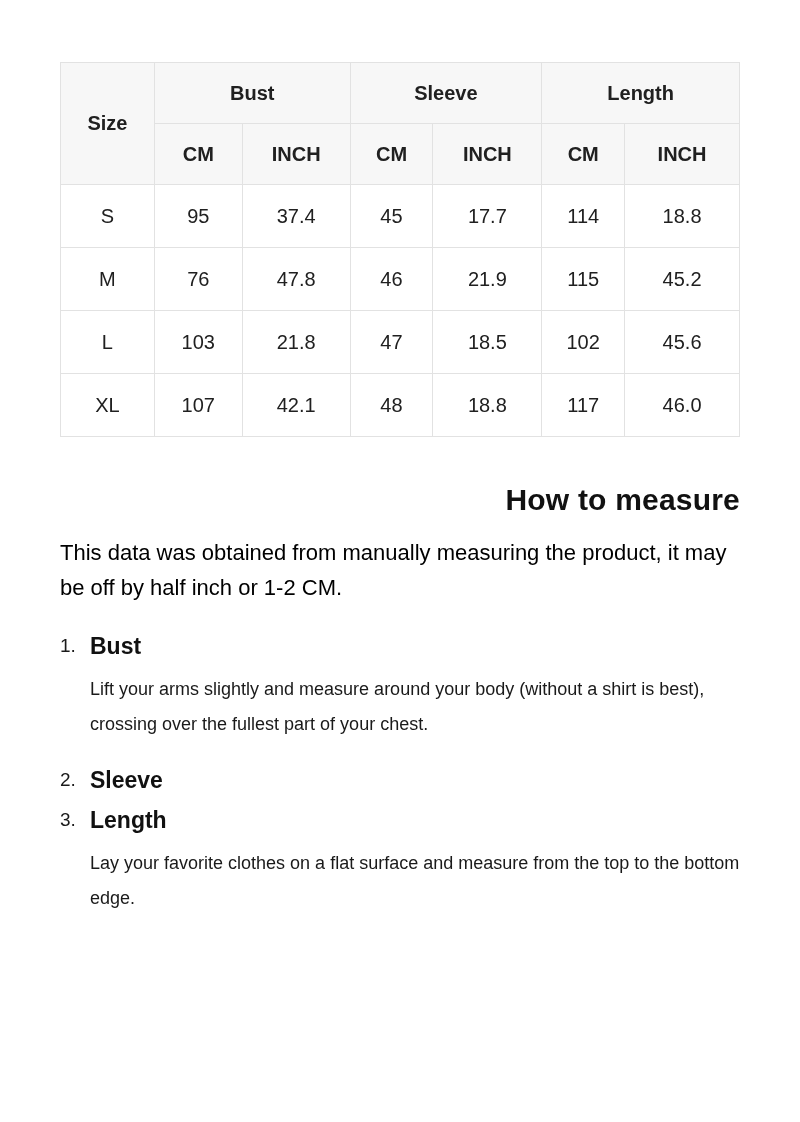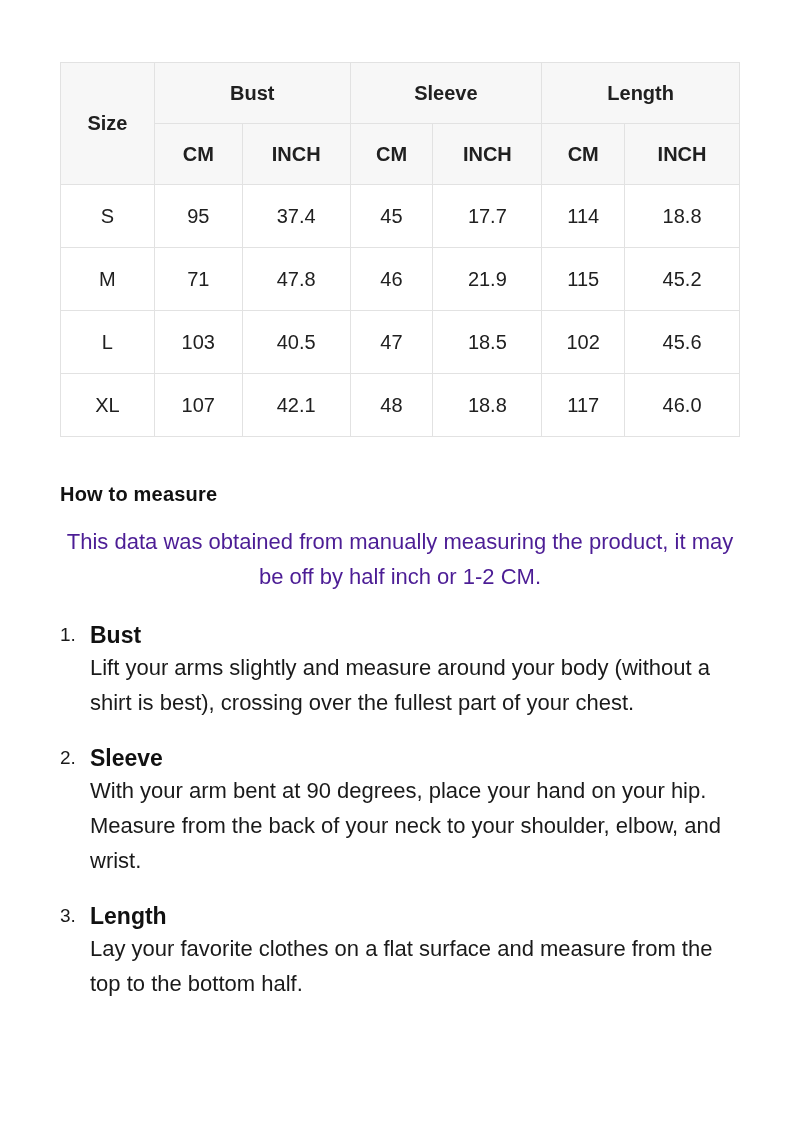"71" td { text: 71 -> 76 }
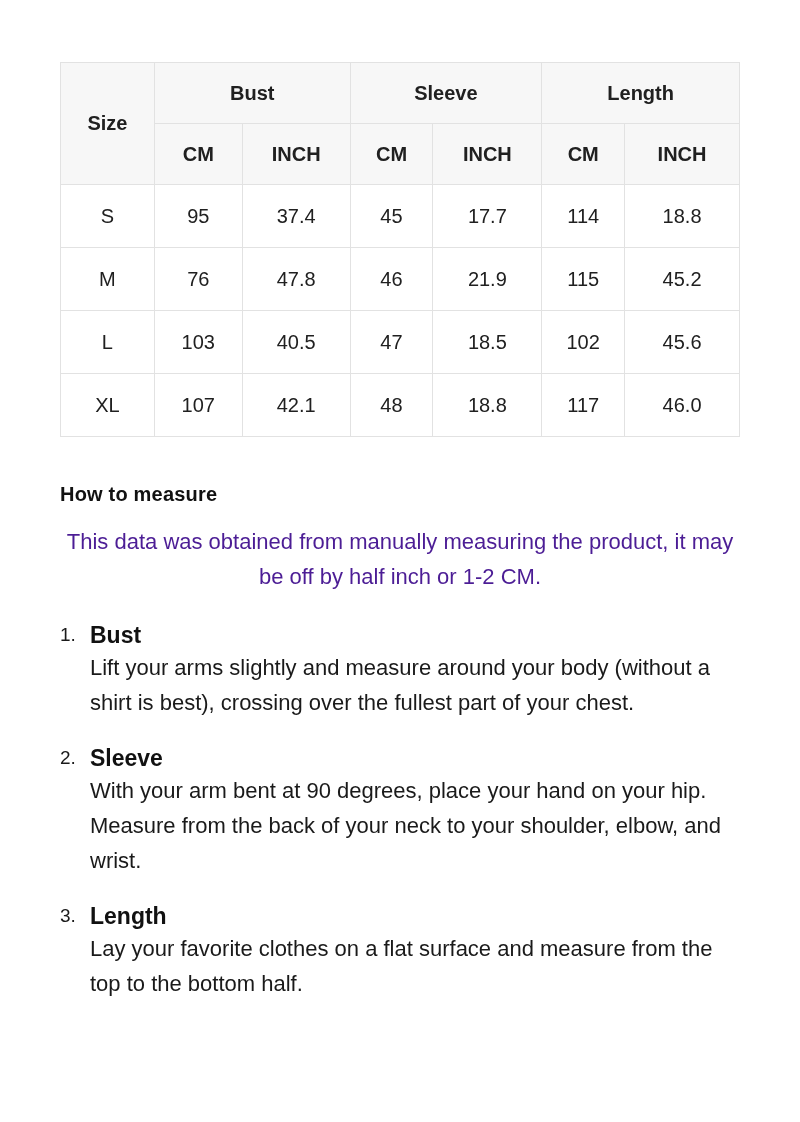"40.5" td { text: 40.5 -> 21.8 }
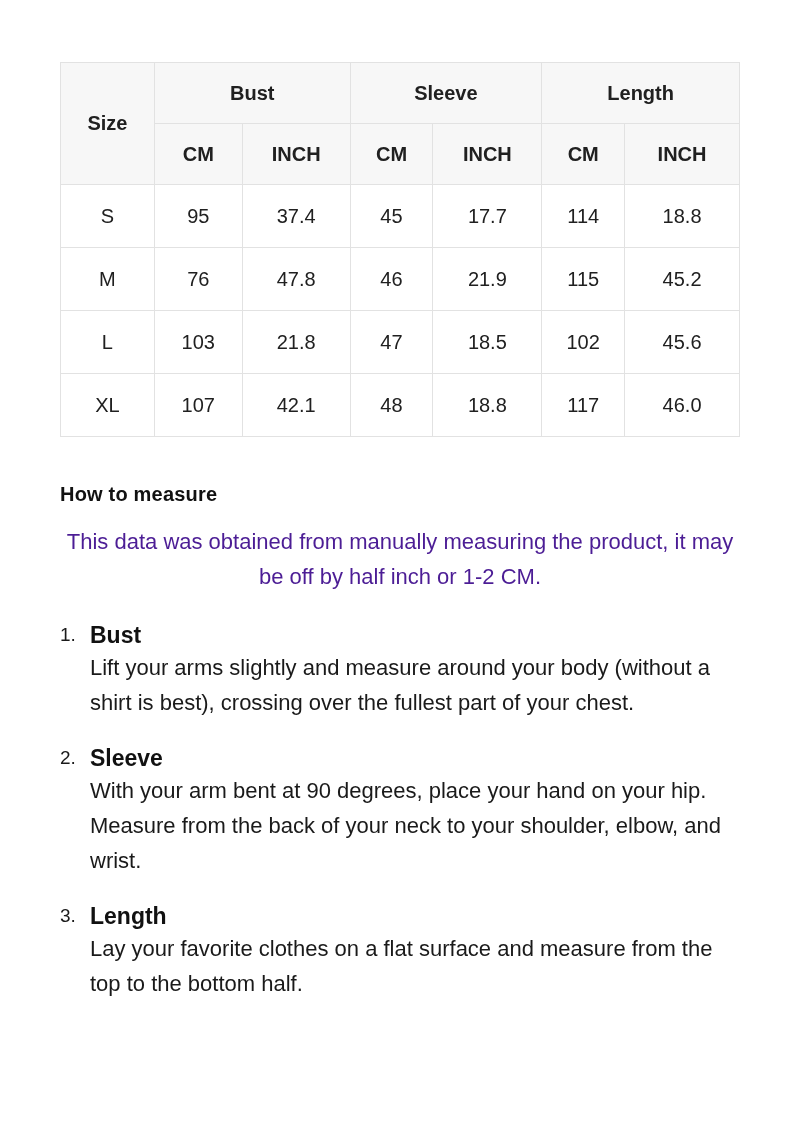"How to measure" .howto-heading { font-size: 20px -> 30px; text-align: none -> right }
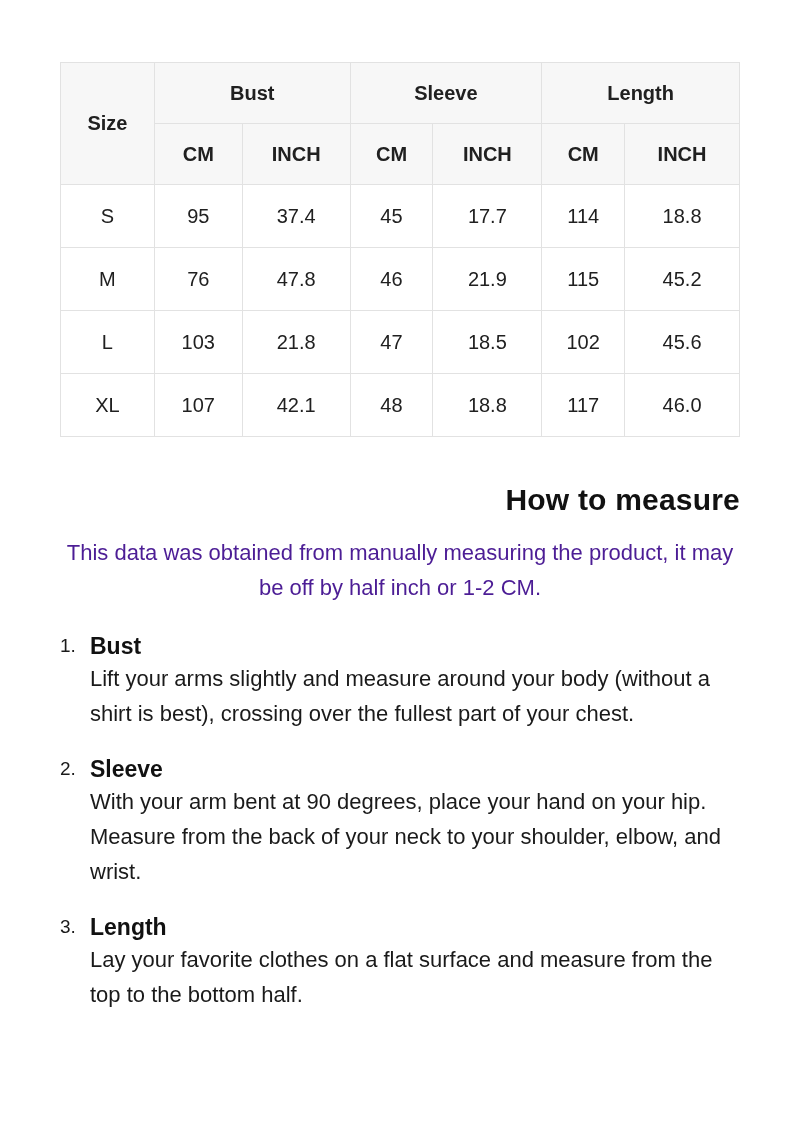"This data was obtained from" .howto-intro { color: #4c1d95 -> #000000; text-align: center -> none }
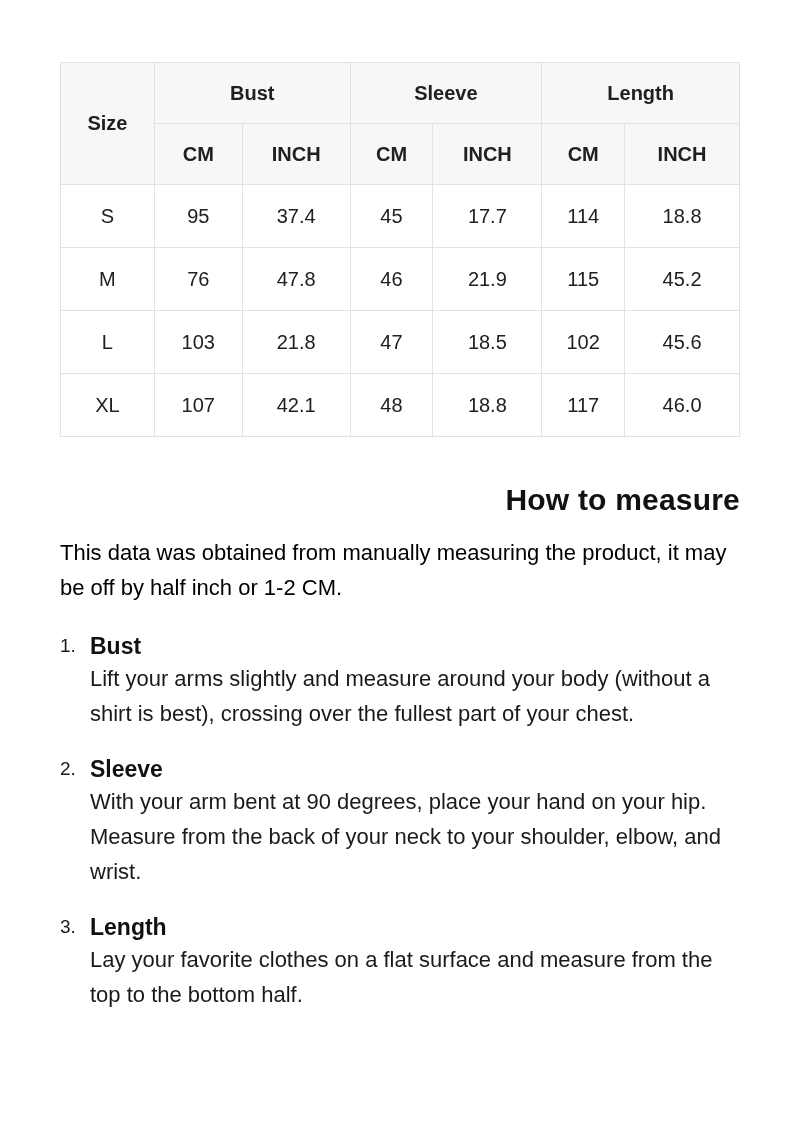"Lift your arms slightly and" .howto-item-text { font-size: 22px -> 18px; margin-top: none -> 11px }
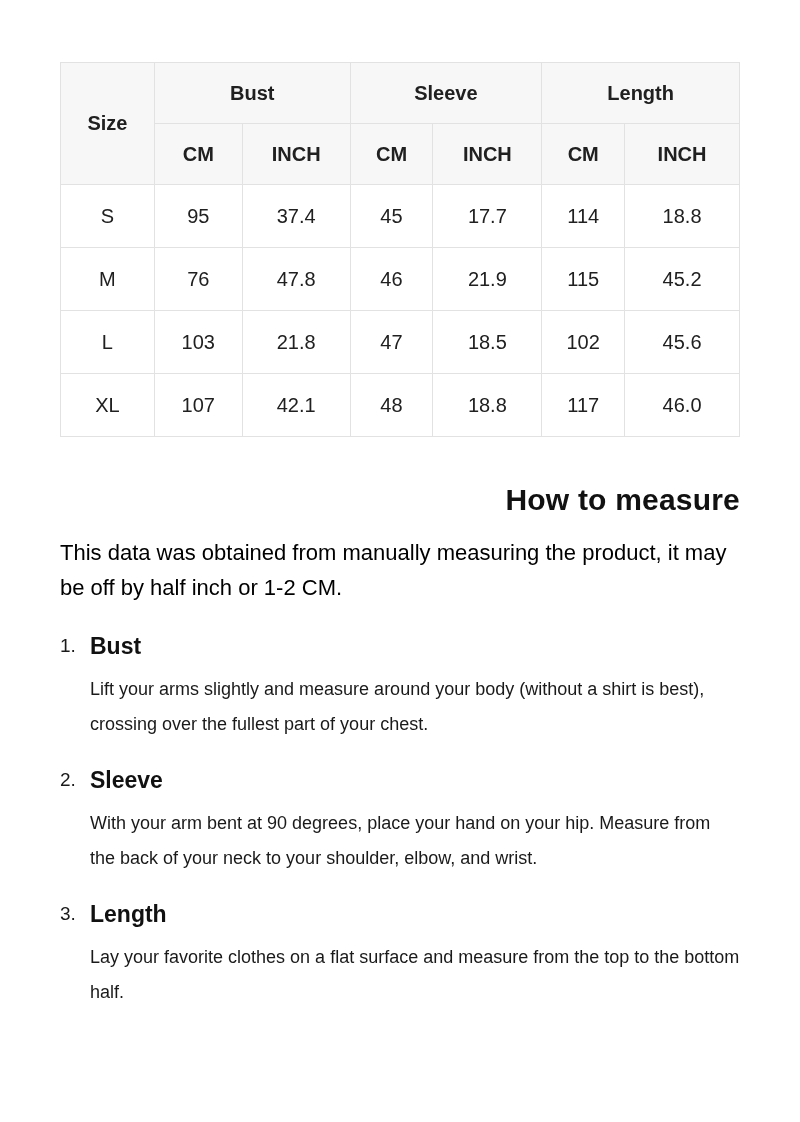"With your arm bent at" p.howto-item-text { html: <p>With your arm bent at 90 degrees, place your hand on your hip. Measure from the back of your neck to your shoulder, elbow, and wrist.</p> -> none }
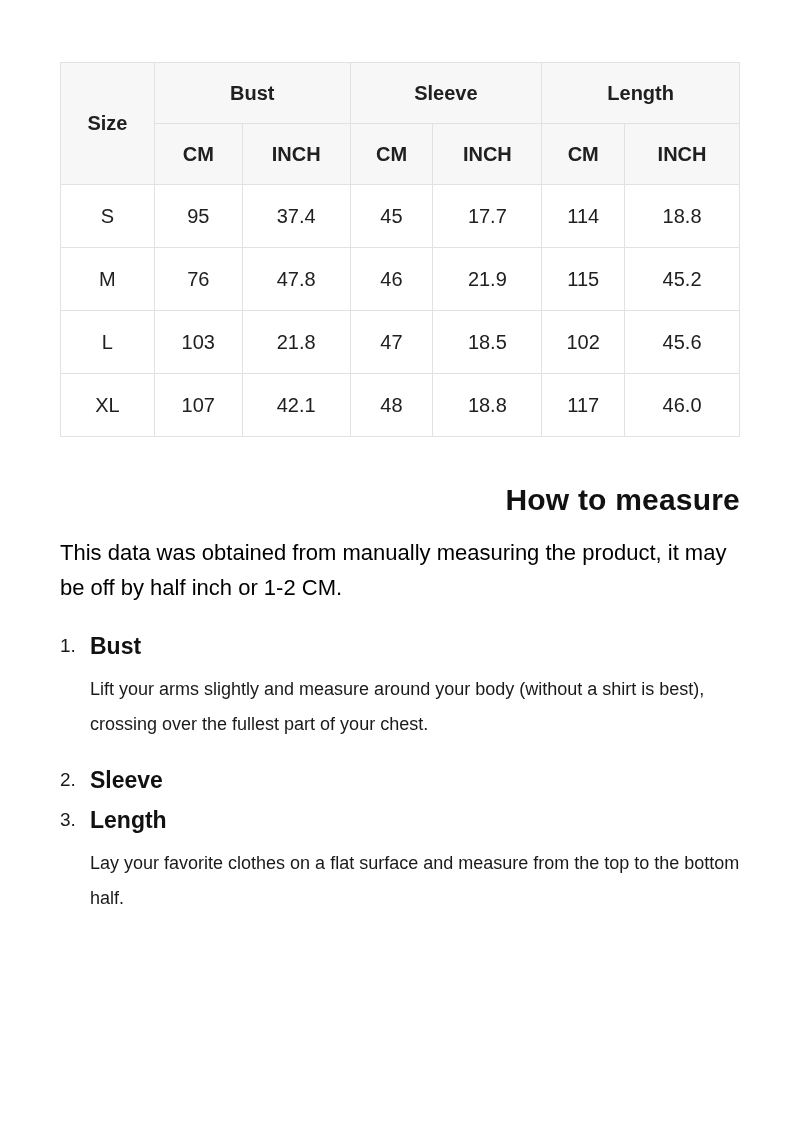"Lay your favorite clothes on" p.howto-item-text { text: half -> edge }
